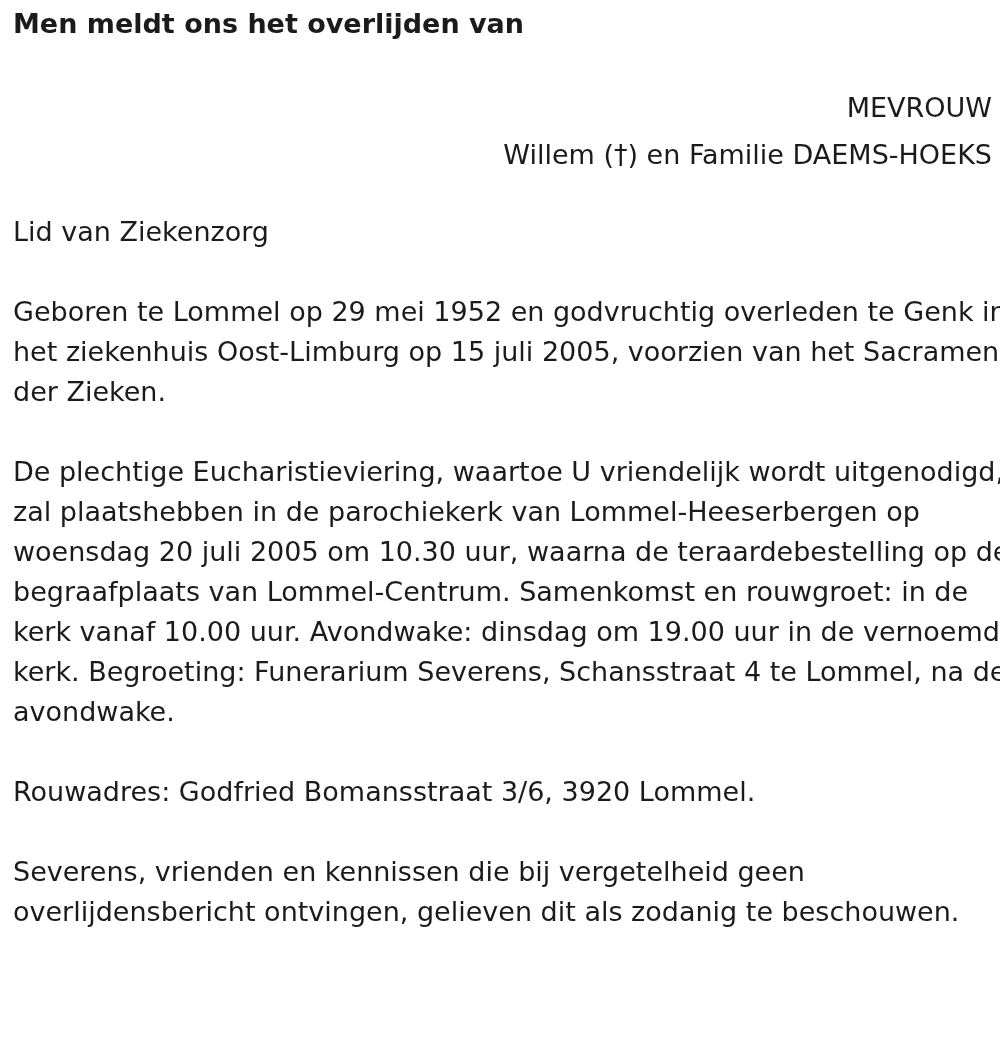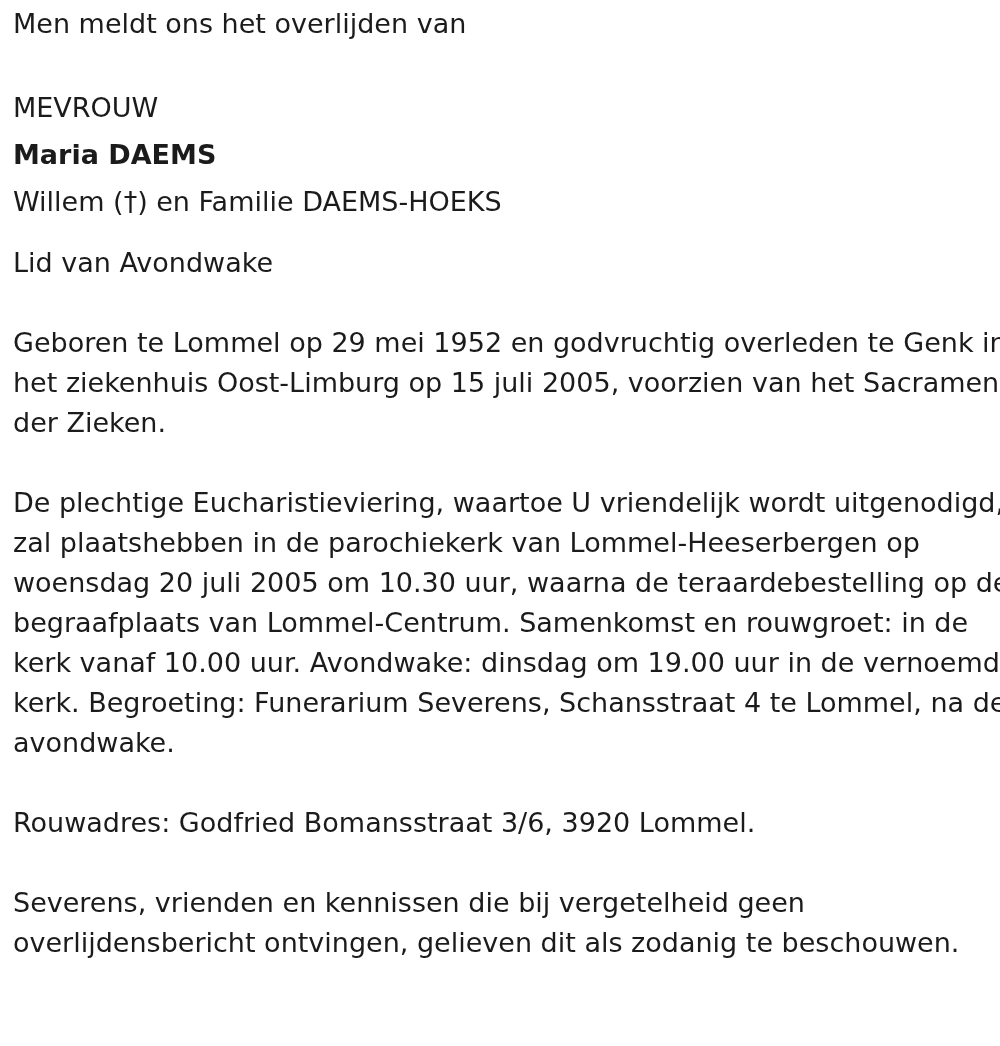"Men meldt ons het overlijden" .intro { font-weight: none -> bold }
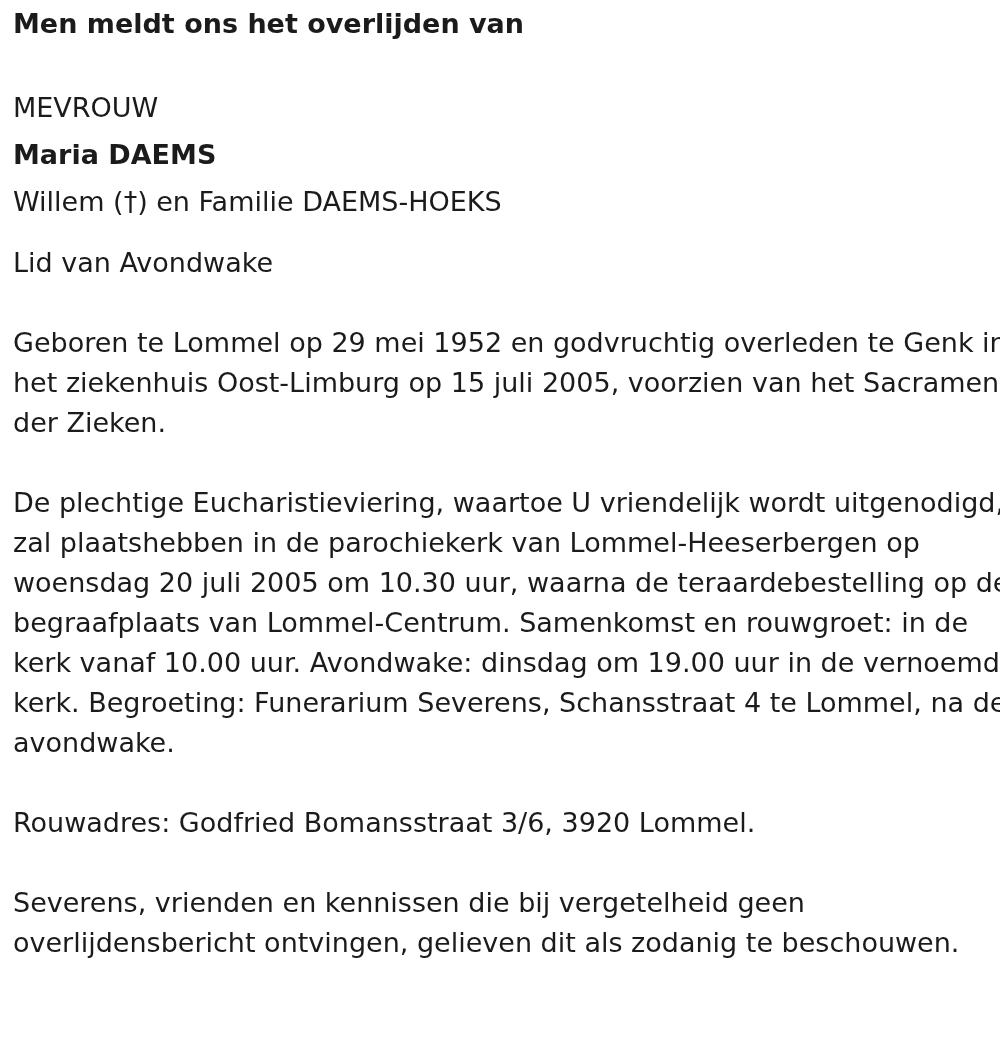"MEVROUW" .header-block { margin: 0 0 18px 0 -> 0 0 34px 0; text-align: none -> right }
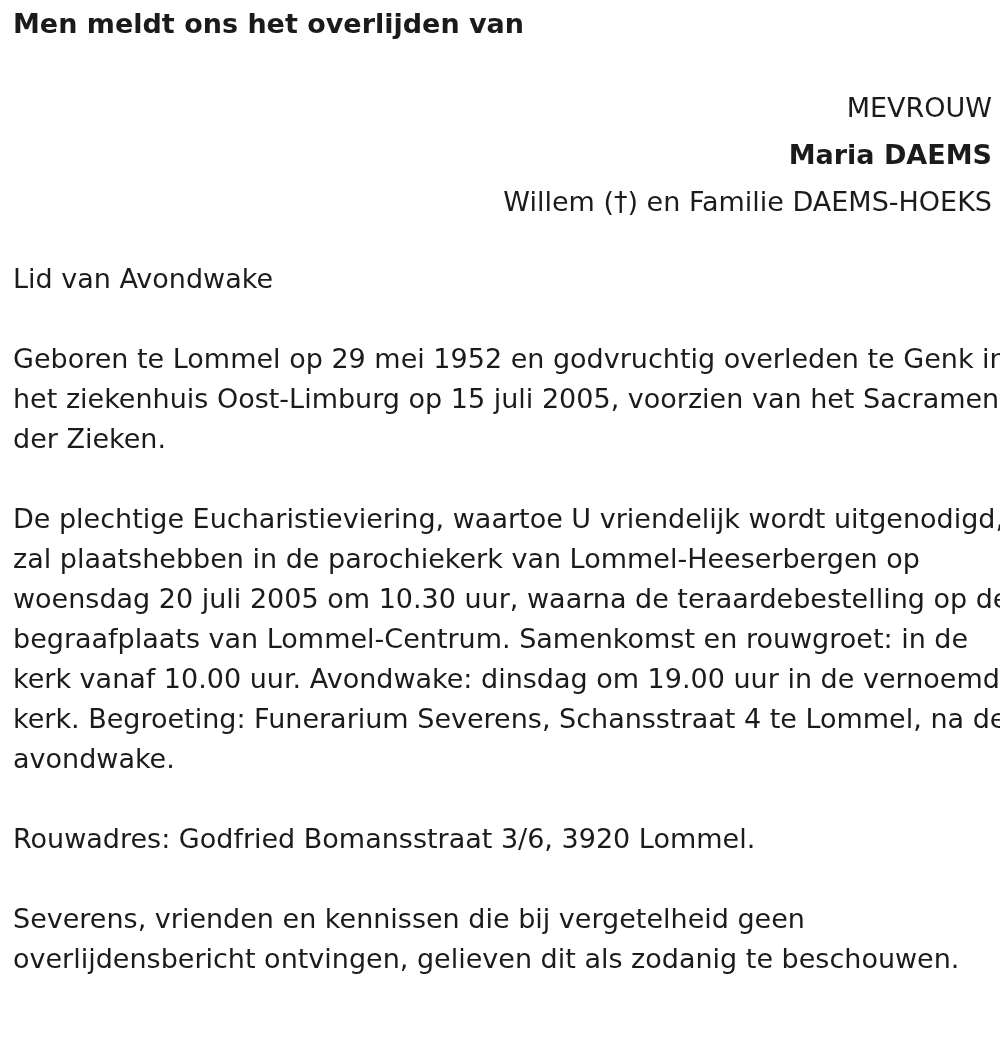"Maria DAEMS" div.hline { html: <div>Maria DAEMS</div> -> none }
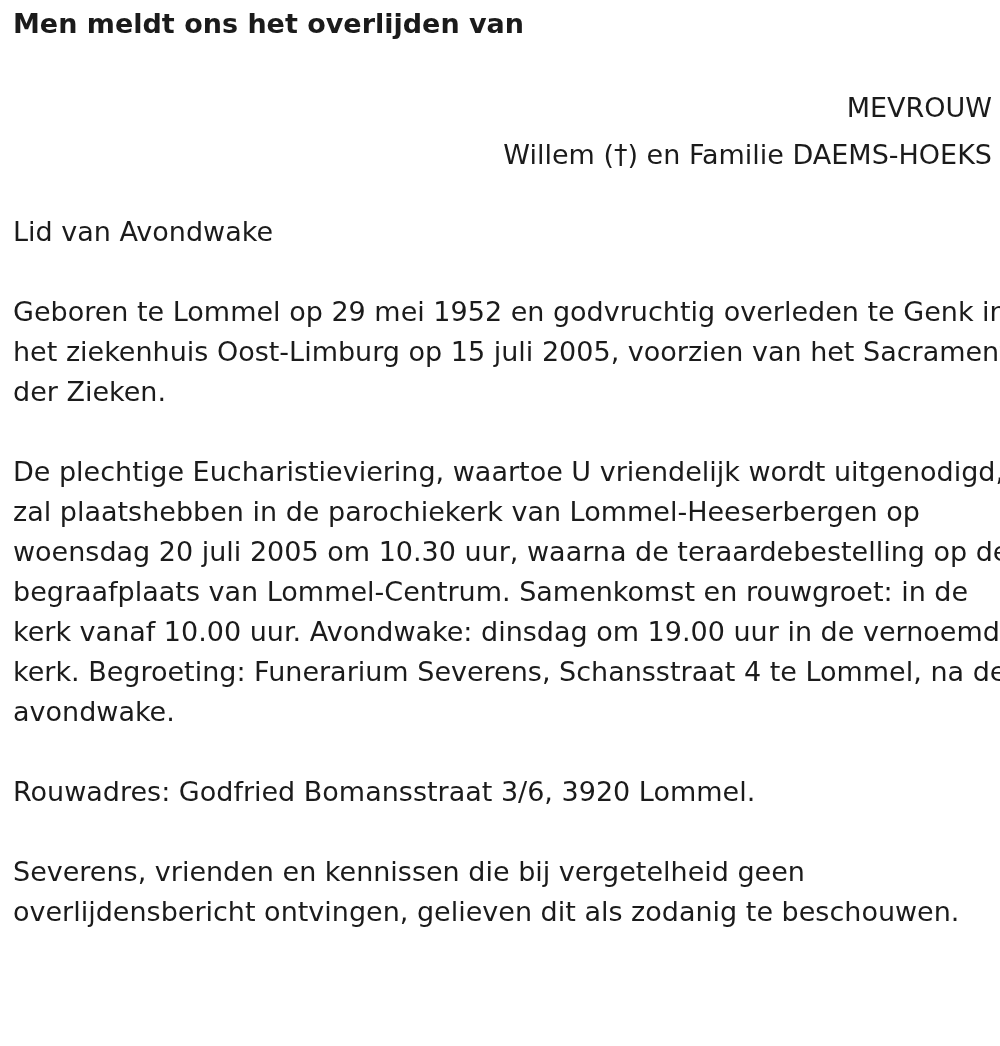"Lid van Avondwake" div.single-line { text: Avondwake -> Ziekenzorg }
